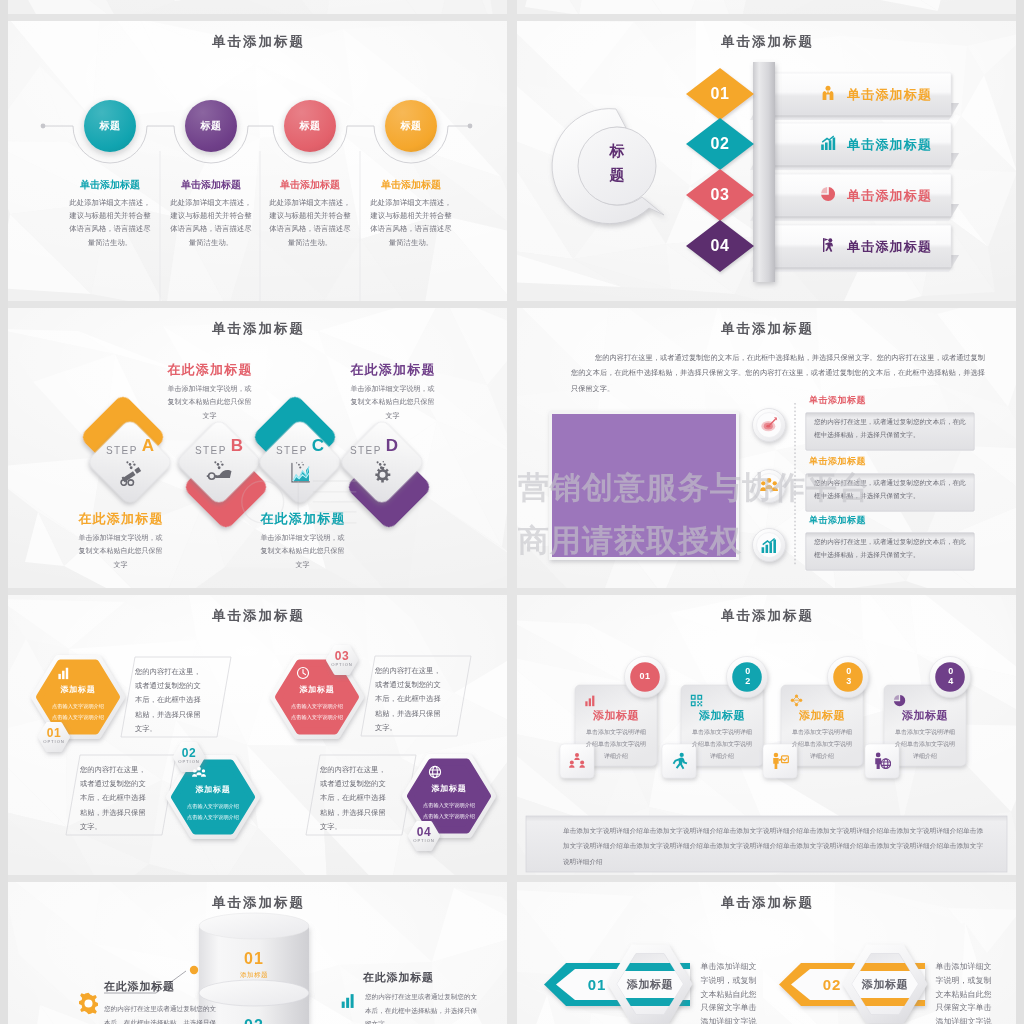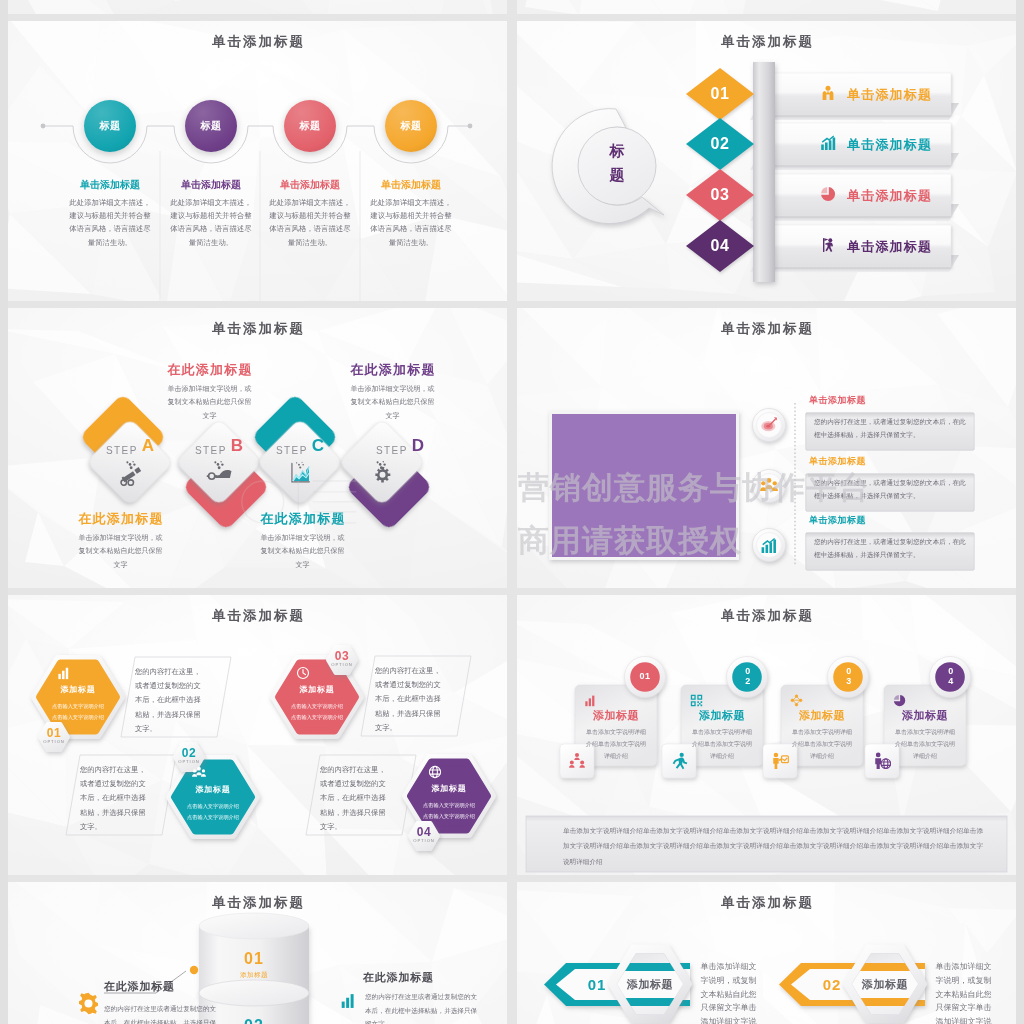"您的内容打在这里，或者通过复制您的文本后，在此框中选择粘贴，并选择只保留文字。您" div.s4intro { html: none -> <div>您的内容打在这里，或者通过复制您的文本后，在此框中选择粘贴，并选择只保留文字。您的内容打在这里，或者通过复制您的文本后，在此框中选择粘贴，并选择只保留文字。您的内容打在这里，或者通过复制您的文本后，在此框中选择粘贴，并选择只保留文字。</div> }
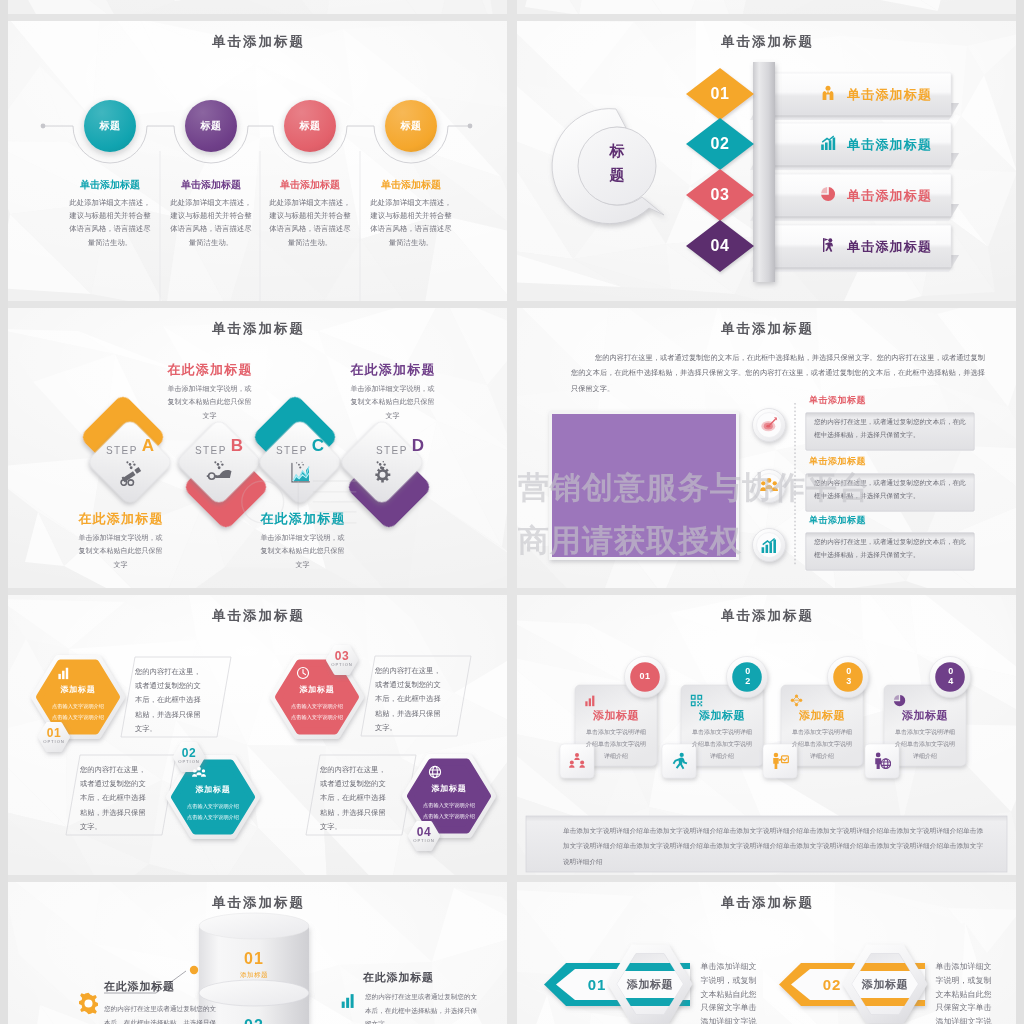"STEP D" div.s3step { left: 360px -> 334px }
